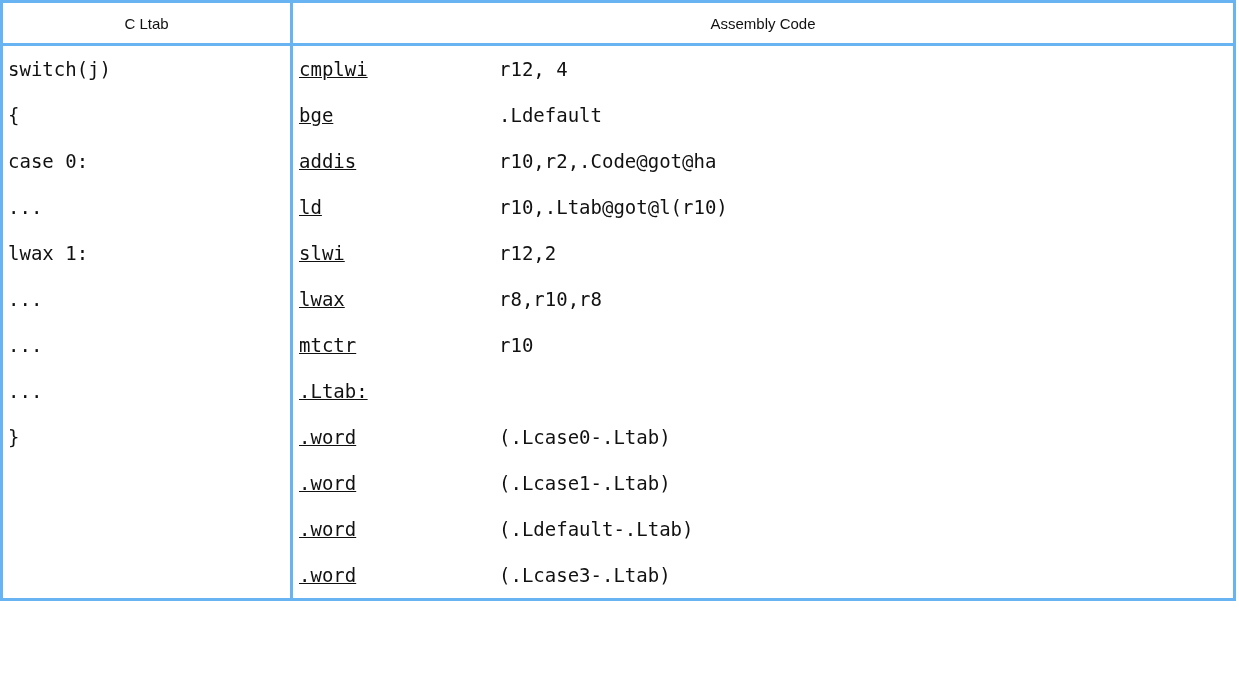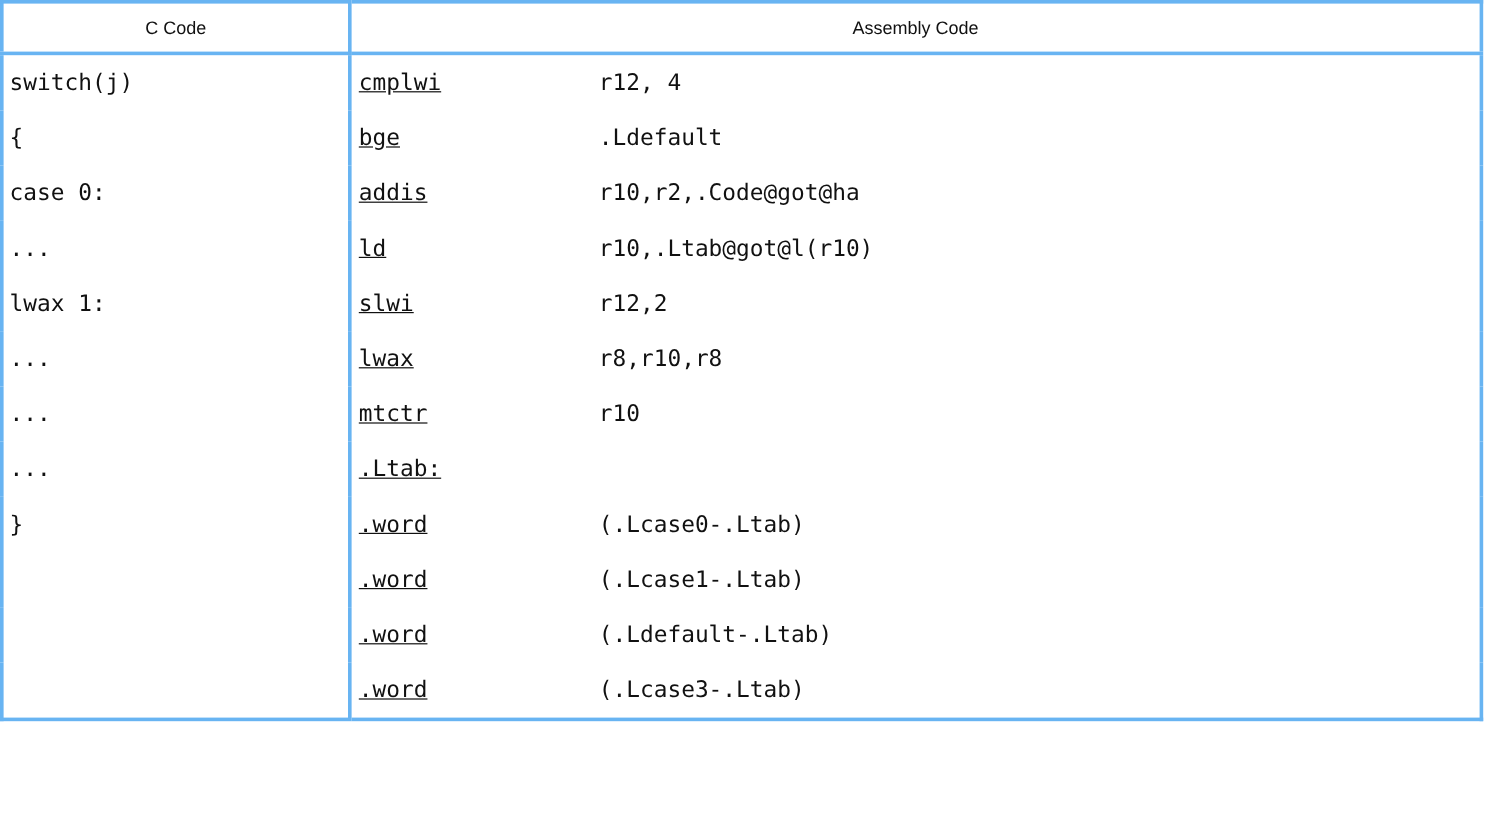"C Code" th { text: Code -> Ltab }
